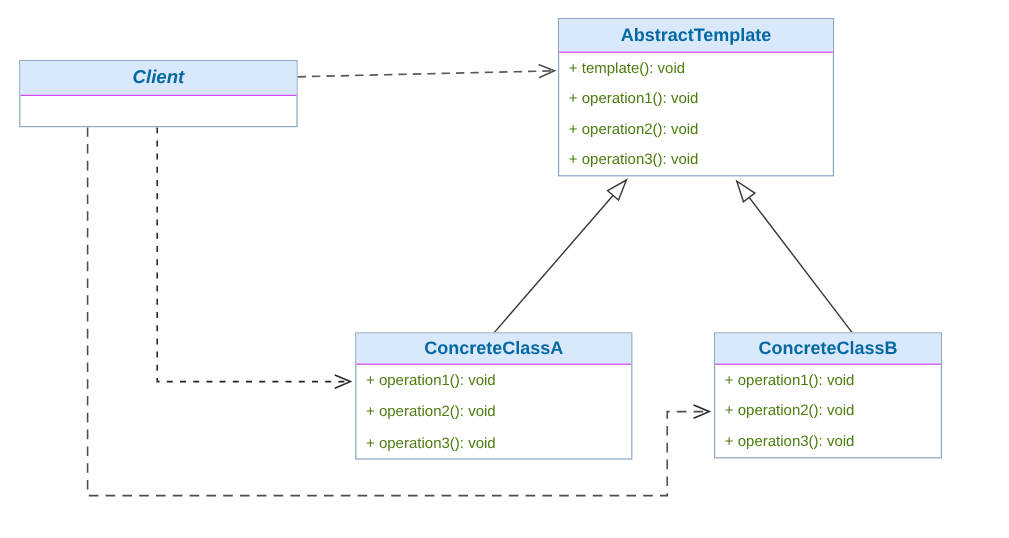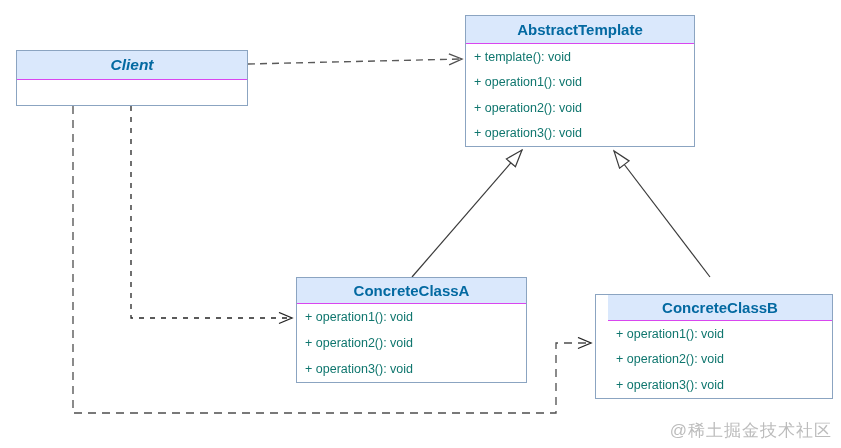"+ template(): void" .method-row { color: #0f766e -> #4d7c0f }
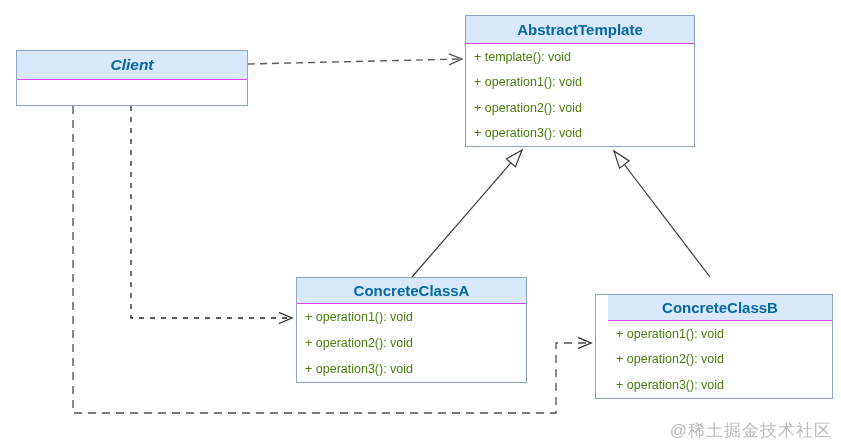"ConcreteClassB" #box-concrete-b { padding-left: 12px -> none; top: 294px -> 277px; width: 238px -> 190px }
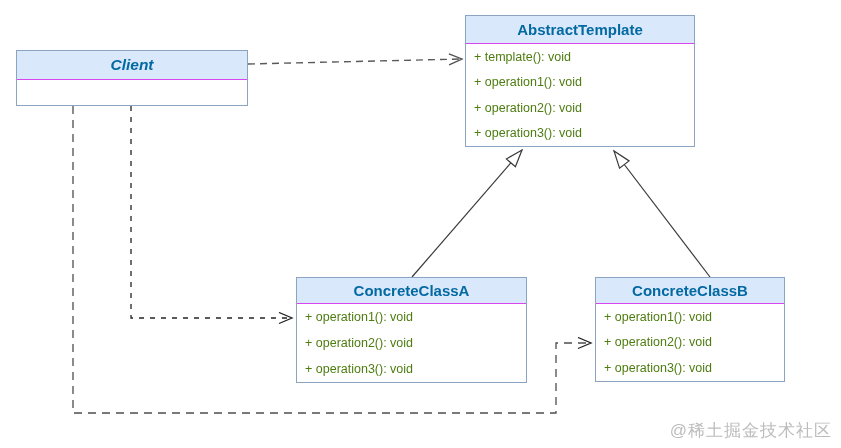"@稀土掘金技术社区" div.watermark { html: <div>@稀土掘金技术社区</div> -> none }
